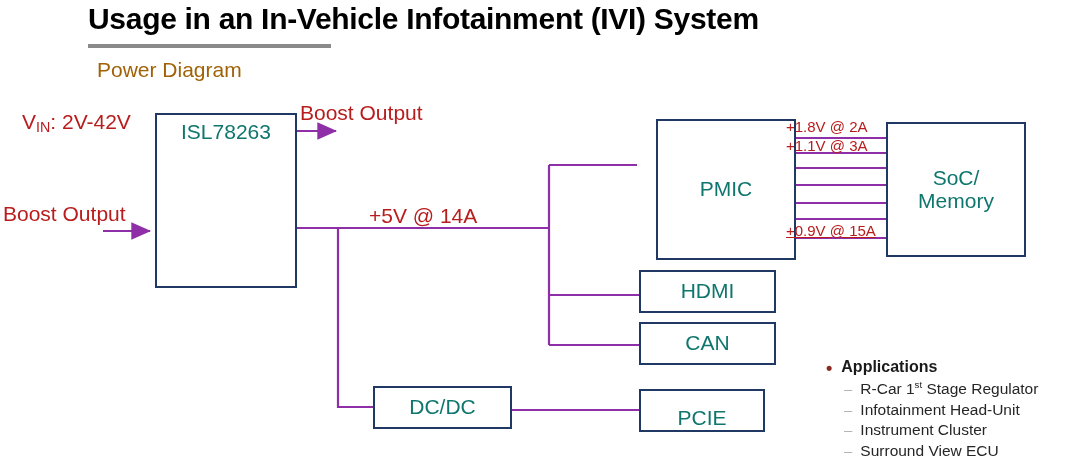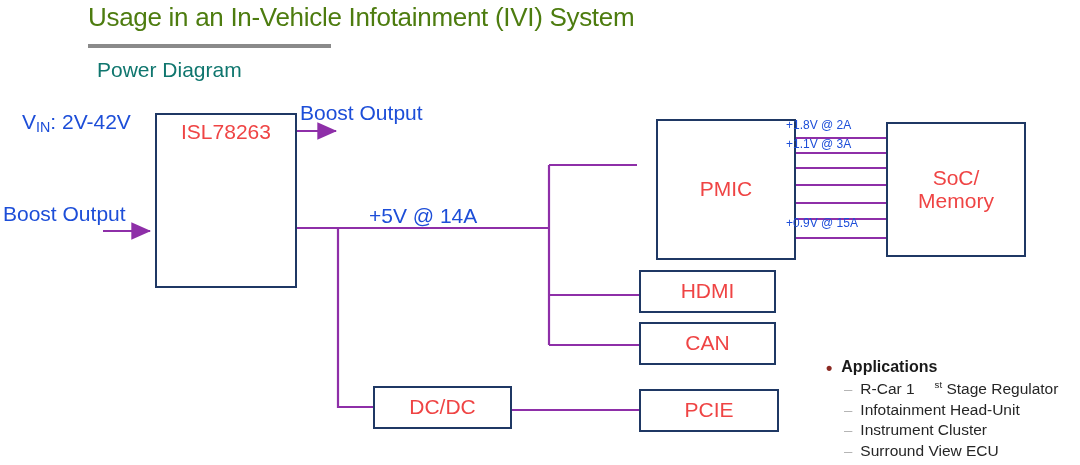"Usage in an In-Vehicle Infotainment" .title { color: #4d7c0f -> #000000; font-size: 26px -> 30px; font-weight: normal -> bold }
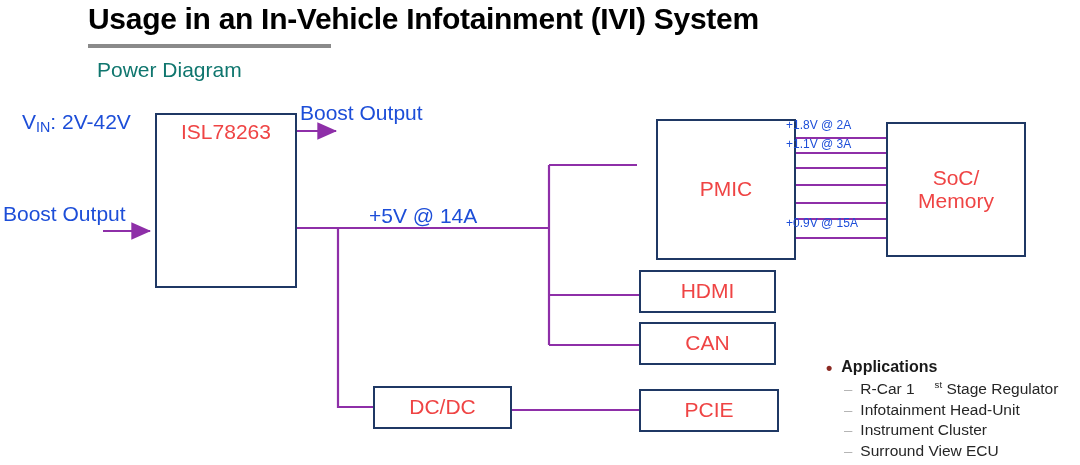"Power Diagram" .subtitle { color: #0f766e -> #a16207 }
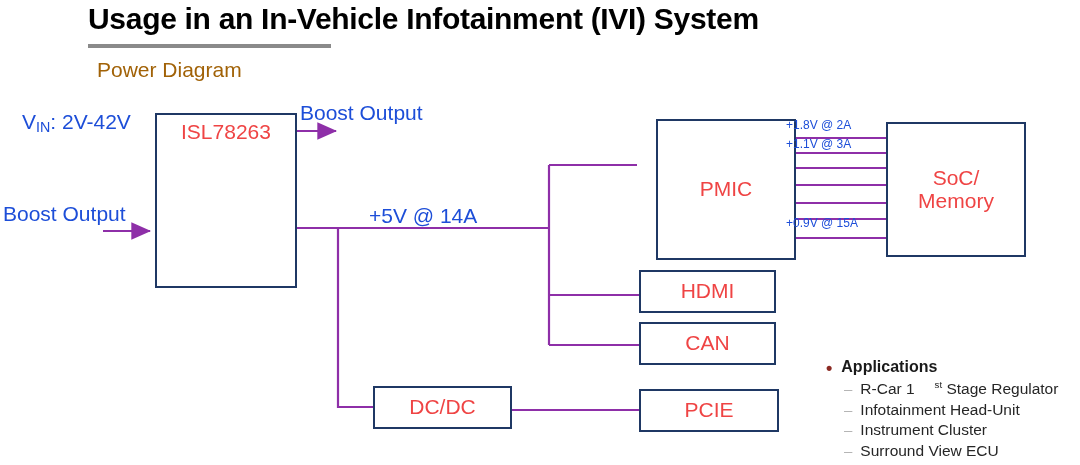"VIN: 2V-42V" .lbl { color: #1d4ed8 -> #b91c1c }
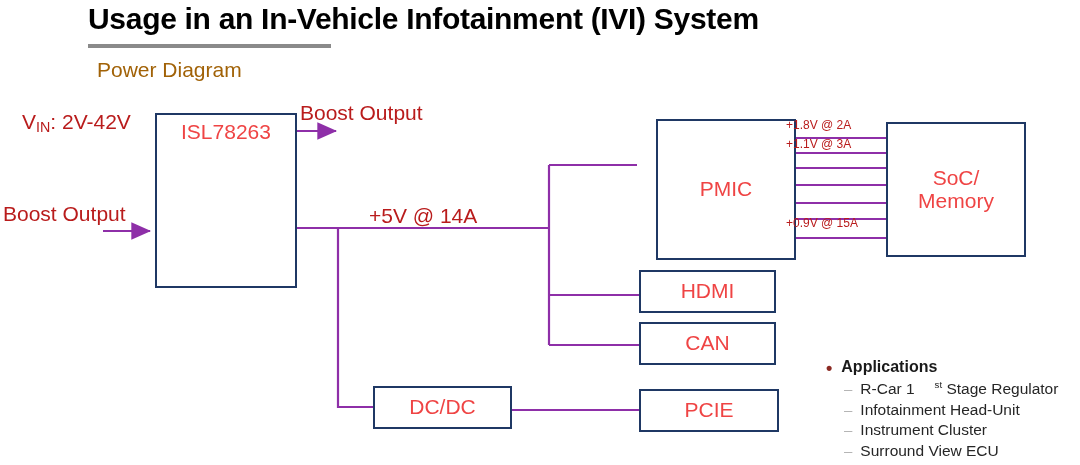"ISL78263" .box span { color: #ef4444 -> #0f766e }
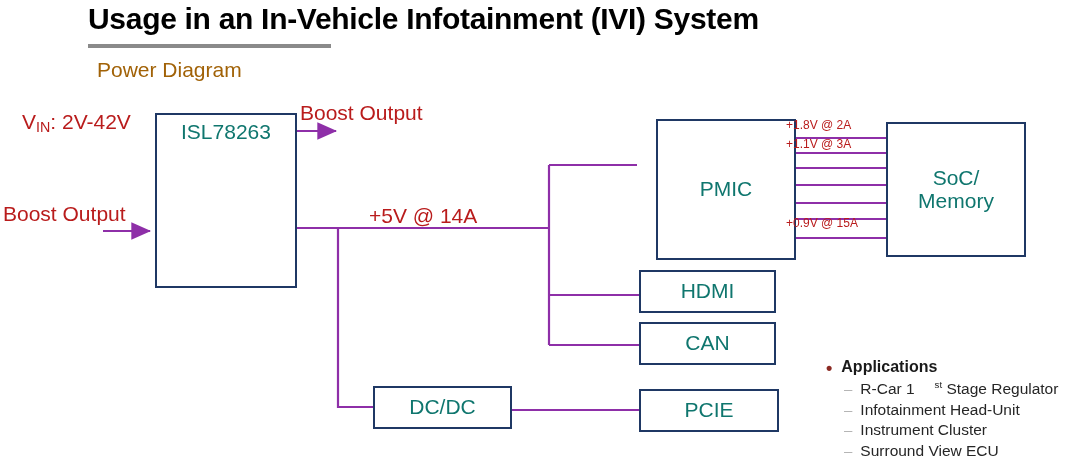"+1.8V @ 2A" .lbl.small { font-size: 12px -> 15px }
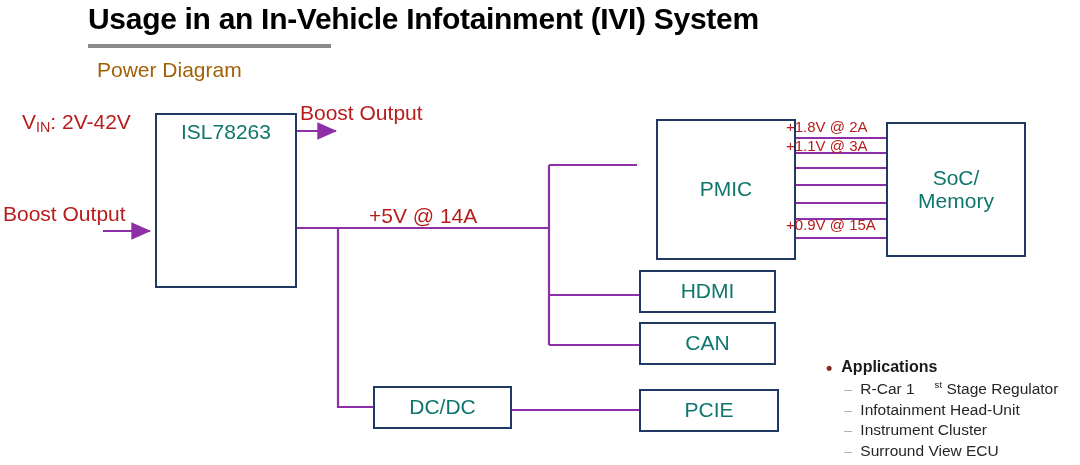"+0.9V @ 15A" div.lbl { text-decoration: none -> underline; top: 216px -> 222px }
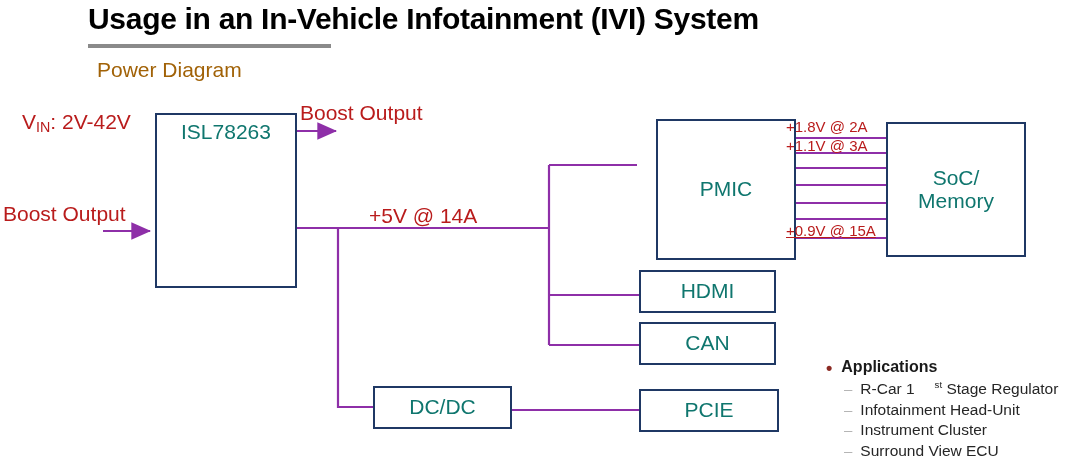"st" .apps li sup { margin-left: 20px -> none }
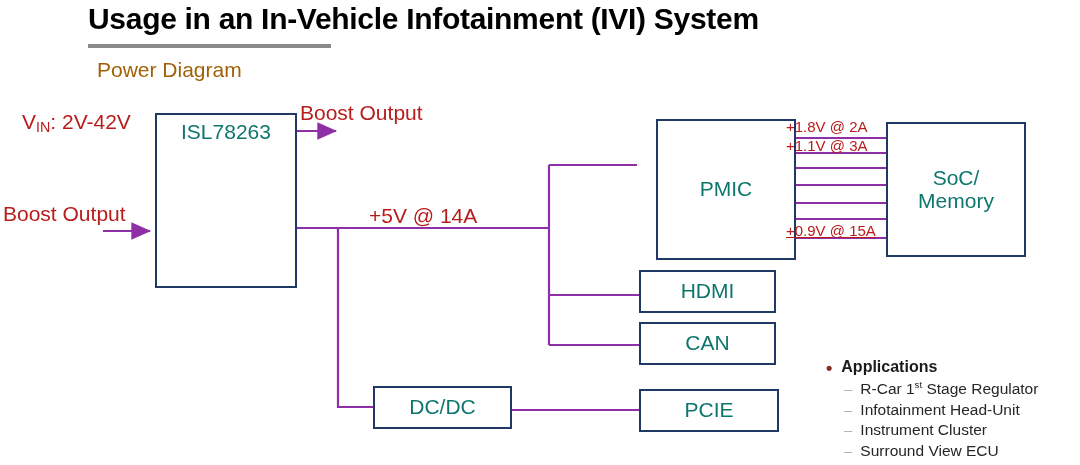"PCIE" div.box { align-items: none -> flex-end; width: 140px -> 126px }
